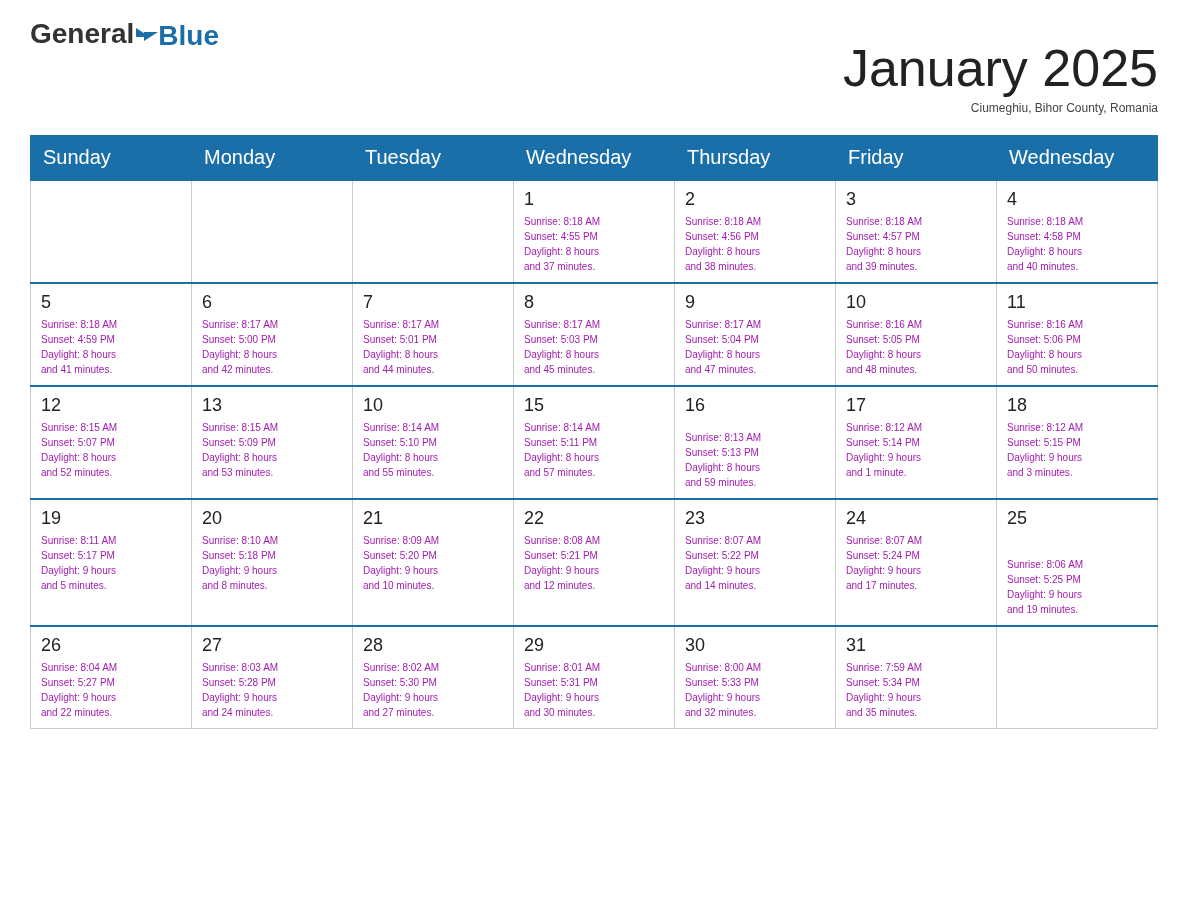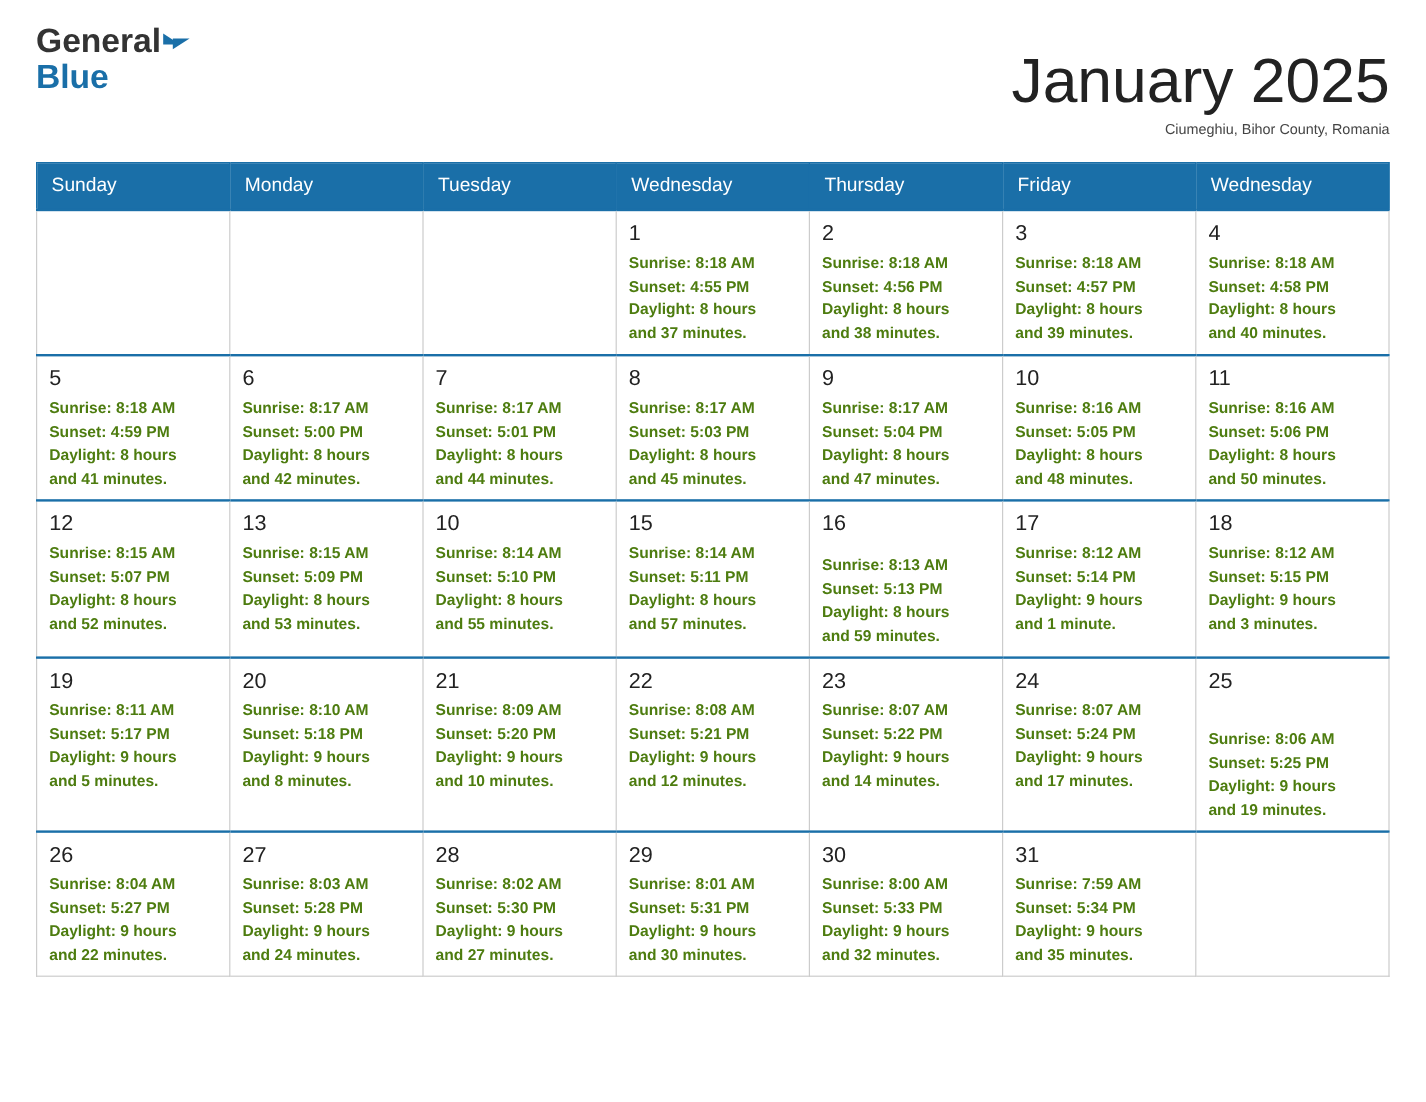"General" .logo { flex-direction: column -> row }
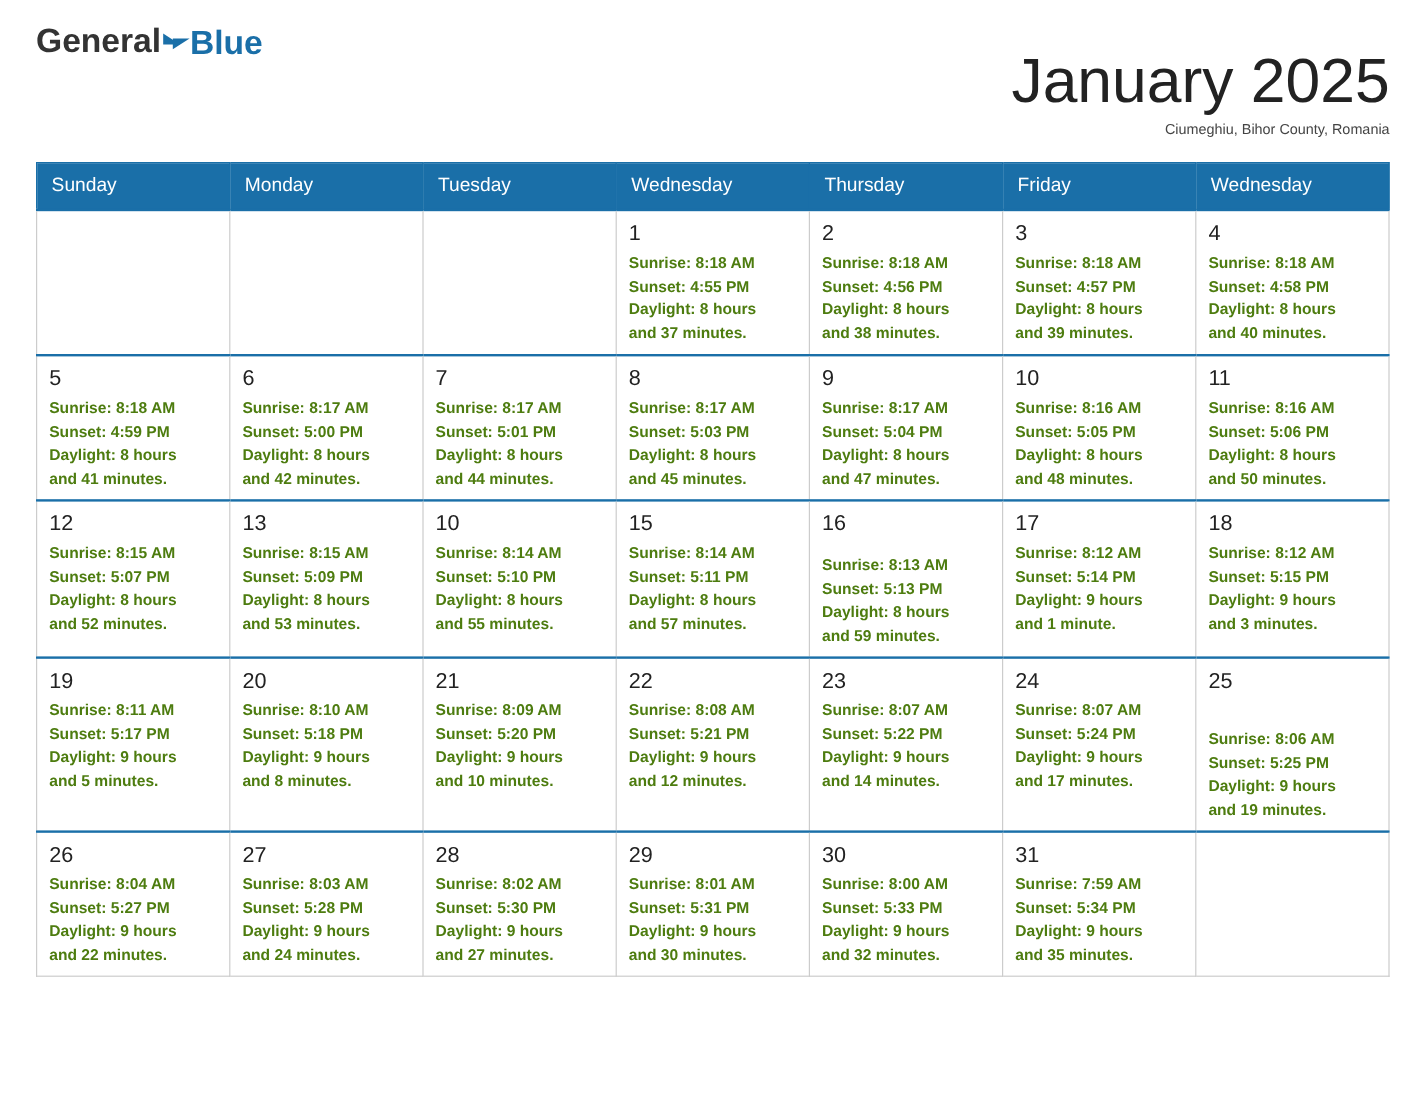"Sunday" .calendar-table th { font-size: 16px -> 20px }
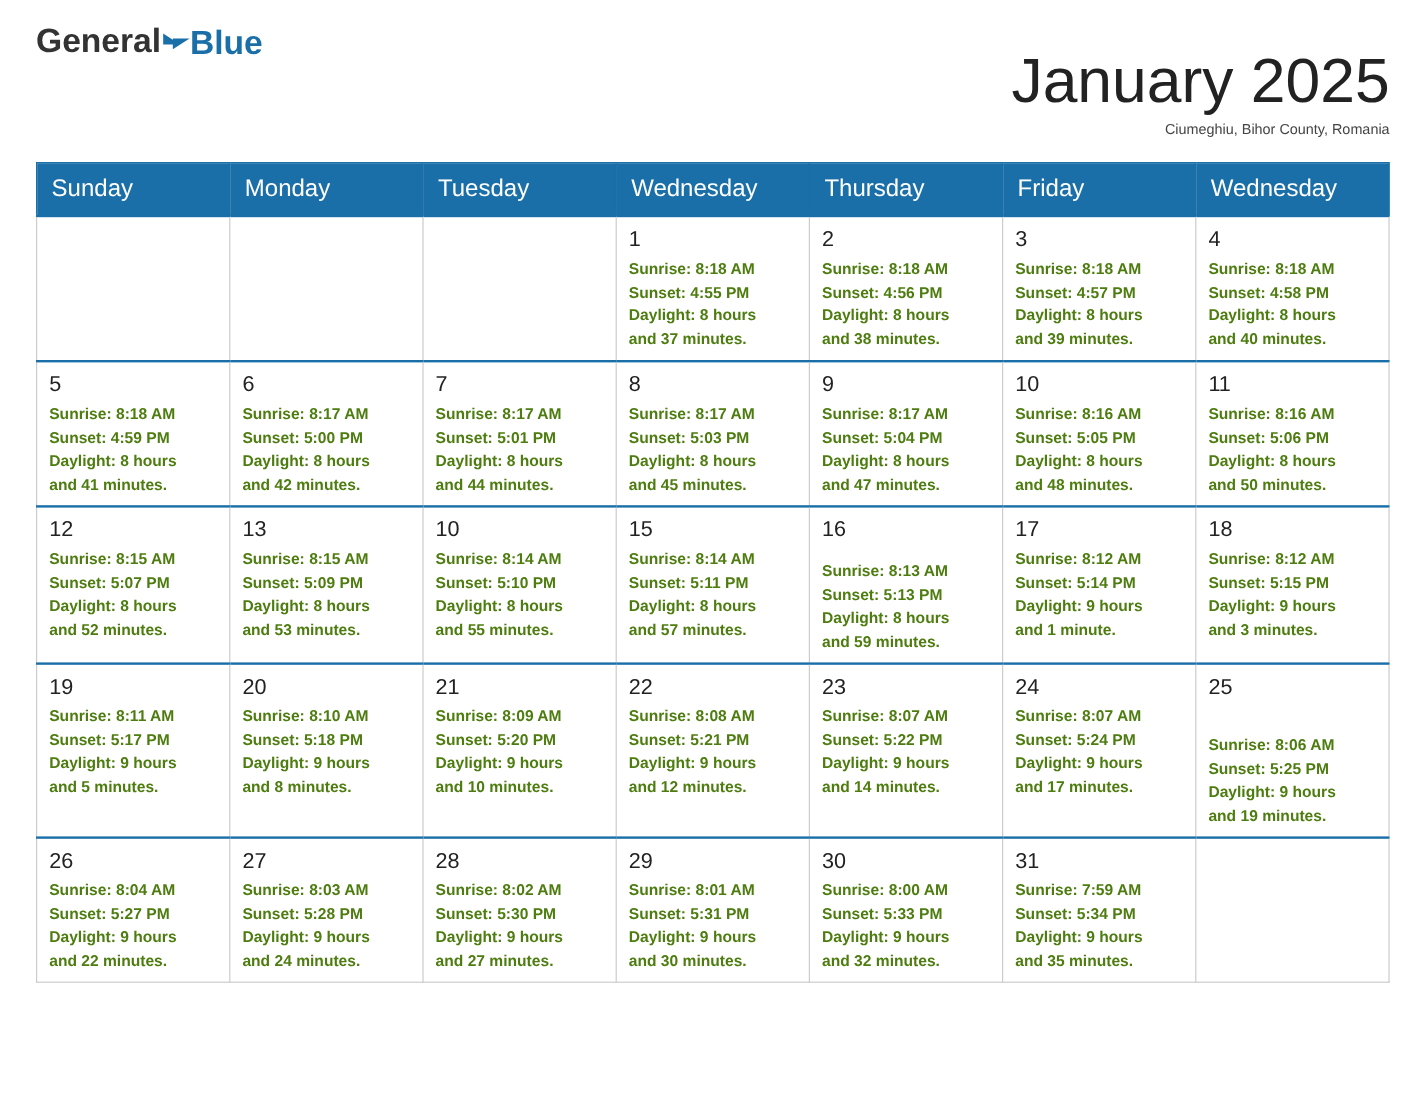"Sunrise: 8:18 AM" .day-info { color: #4d7c0f -> #a21caf; font-size: 13px -> 10px; font-weight: bold -> none }
